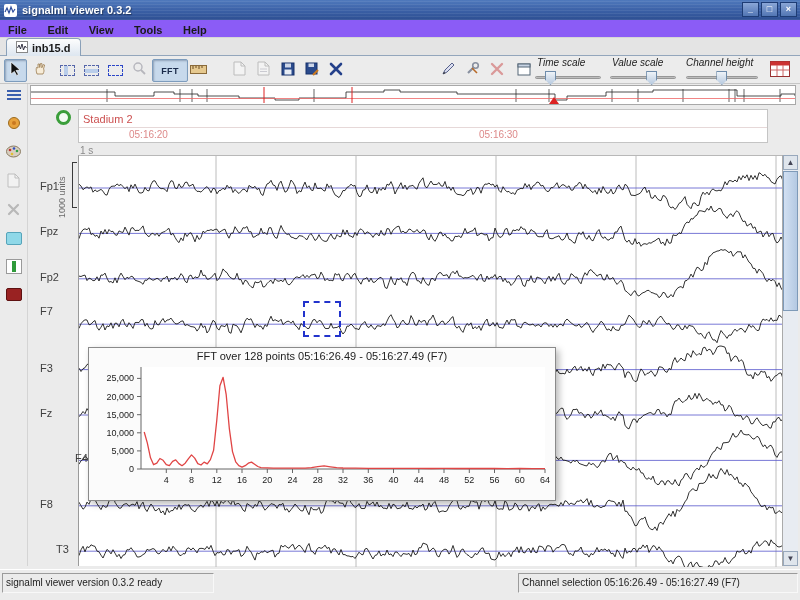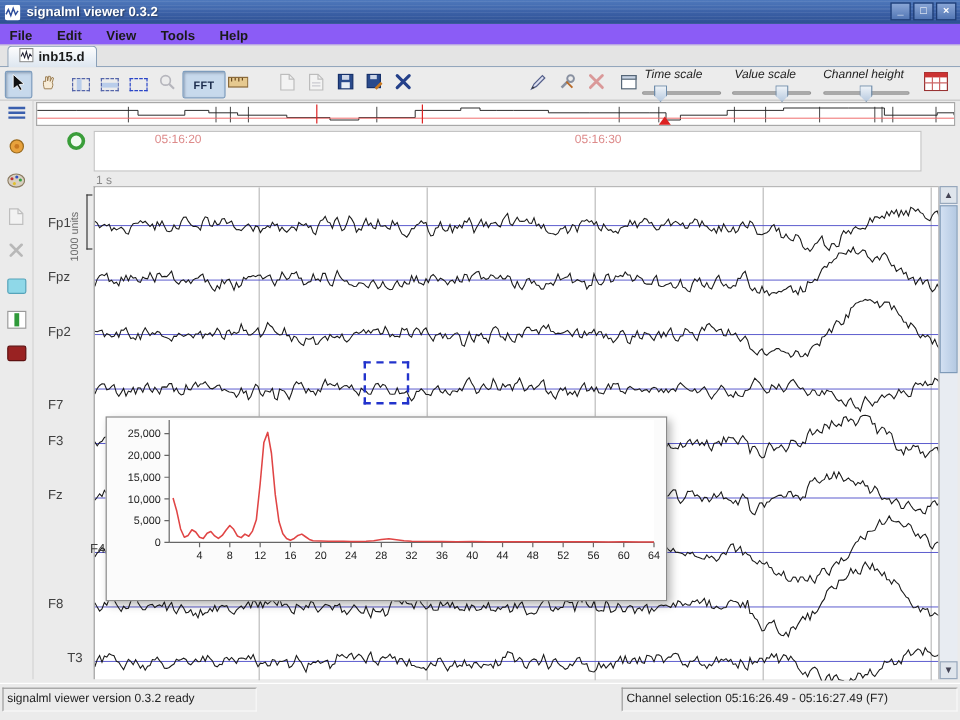"Stadium 2" div { html: none -> <div>Stadium 2</div> }
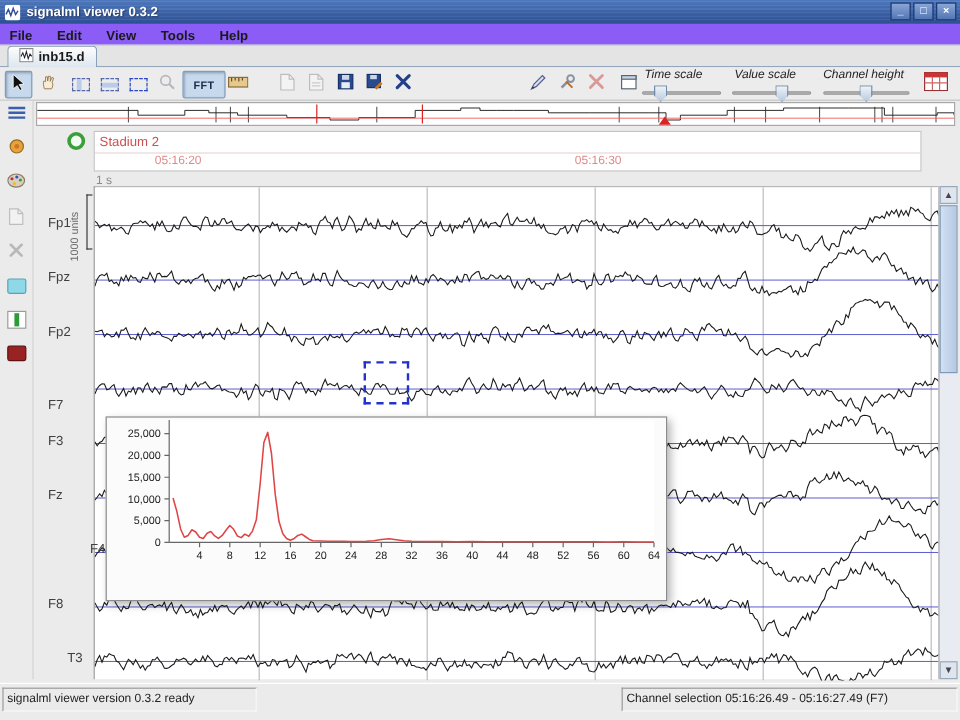"F7" div.ch-label { top: 332px -> 305px }
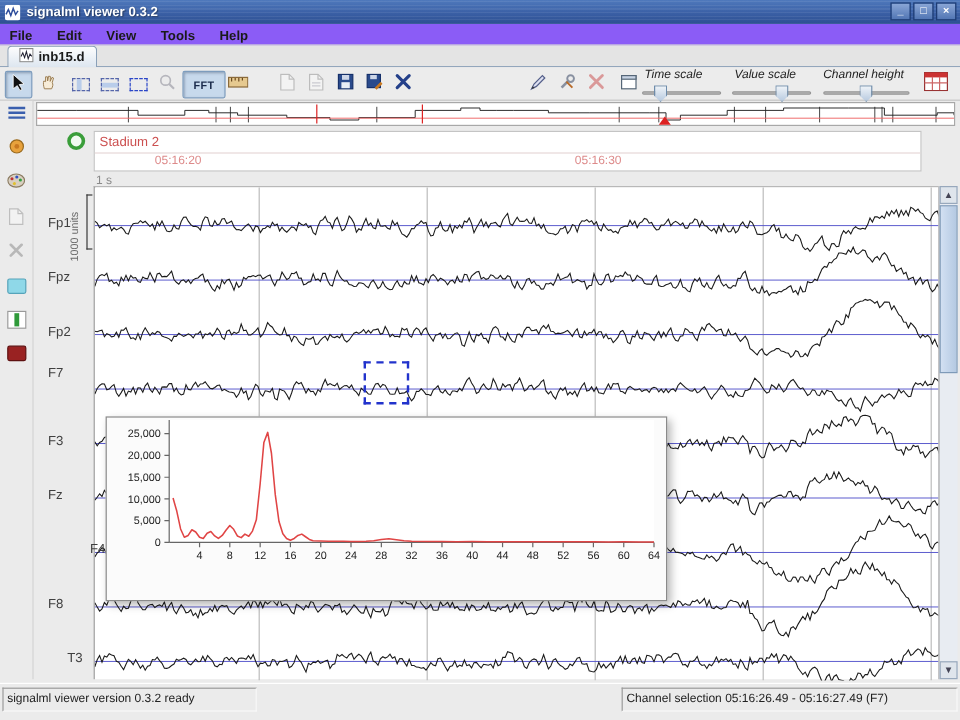"FFT over 128 points 05:16:26.49" div { html: none -> <div>FFT over 128 points 05:16:26.49 - 05:16:27.49 (F7)</div> }
